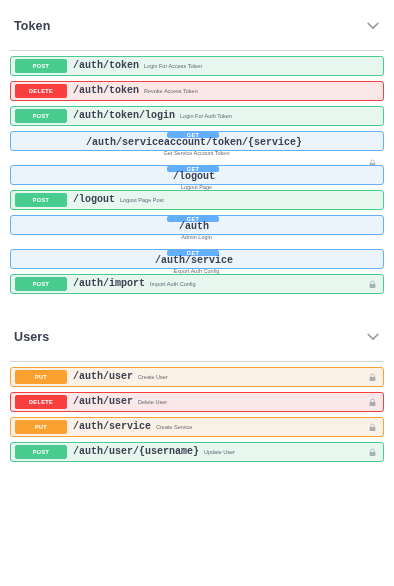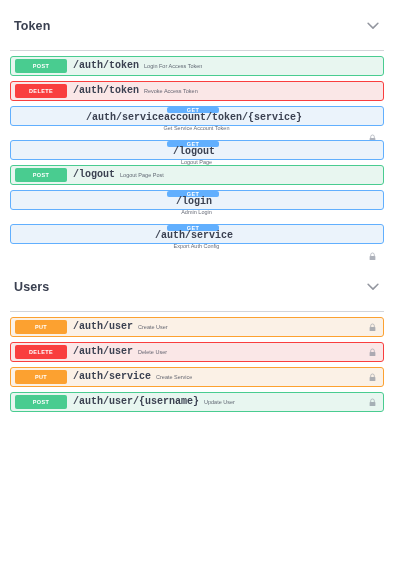"/auth/token/login" div.op { html: none -> <div> <span>POST</span> <span>/auth/token/login</span> <span>Login For Auth Token</span> <span> <svg> <path></path> <rect></rect> </svg> </span> </div> }
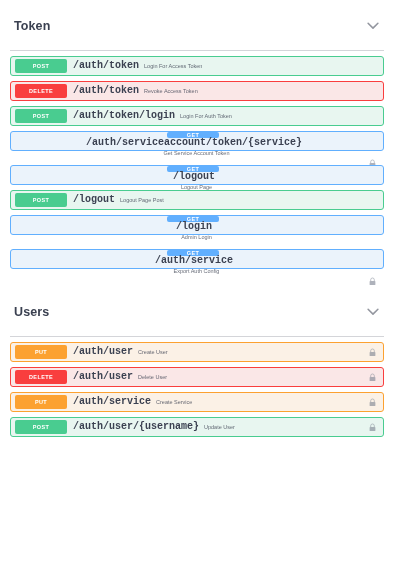"/login" span.path { text: /login -> /auth }
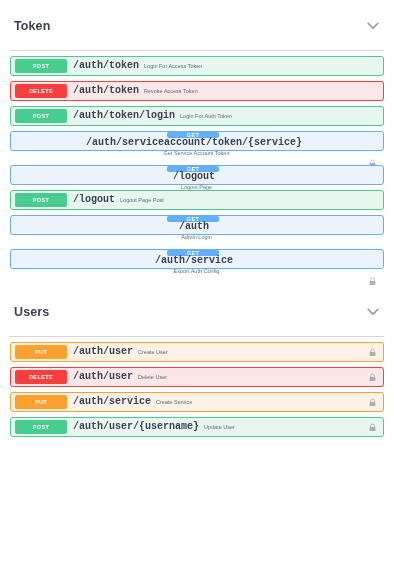"/auth/import" div.op { html: none -> <div> <span>POST</span> <span>/auth/import</span> <span>Import Auth Config</span> <span> <svg> <path></path> <rect></rect> </svg> </span> </div> }
